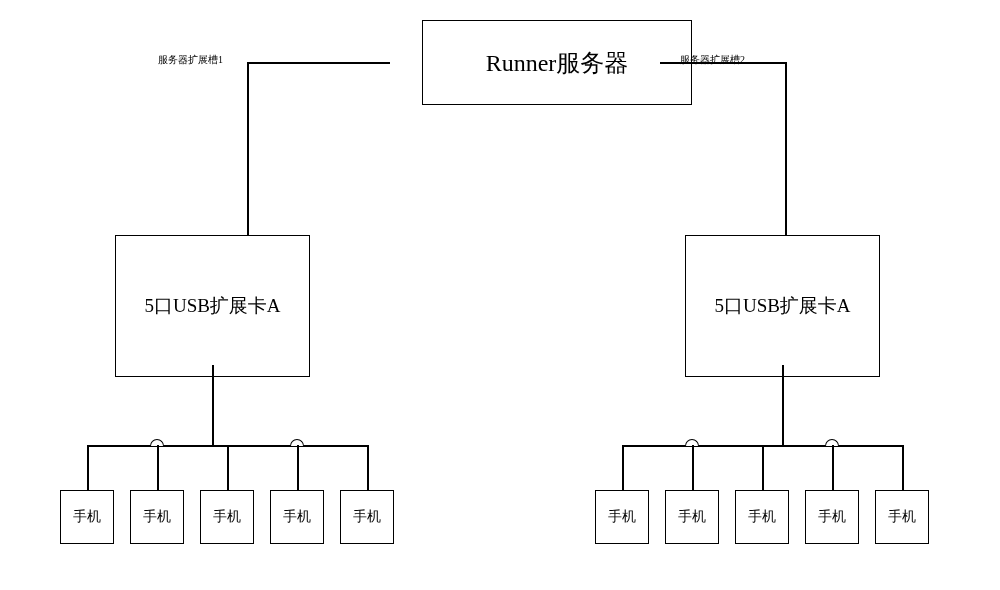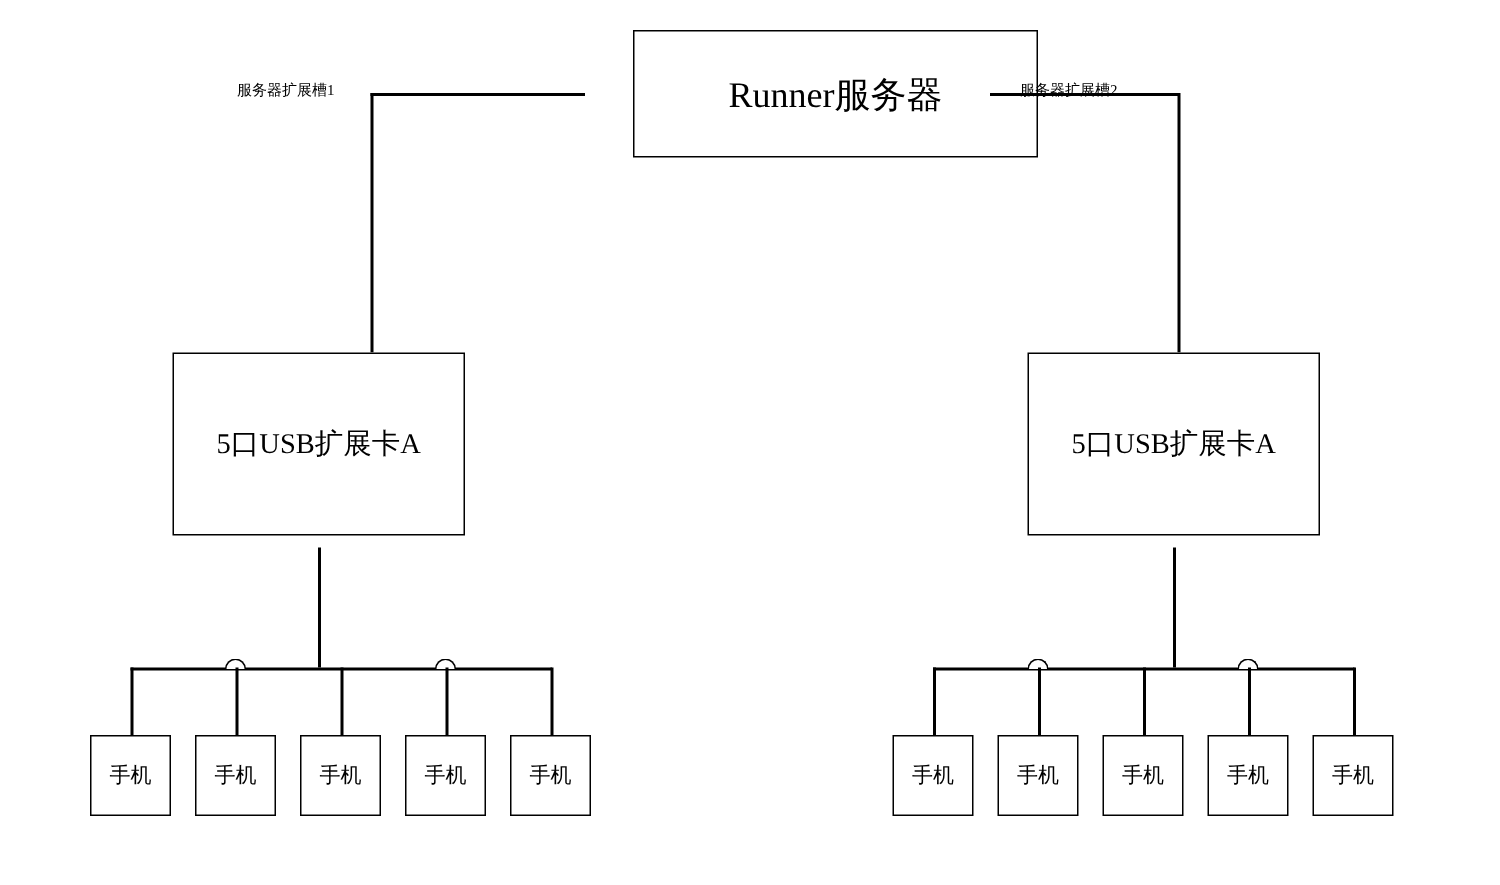"5口USB扩展卡A" .usb-box { height: 122px -> 142px }
